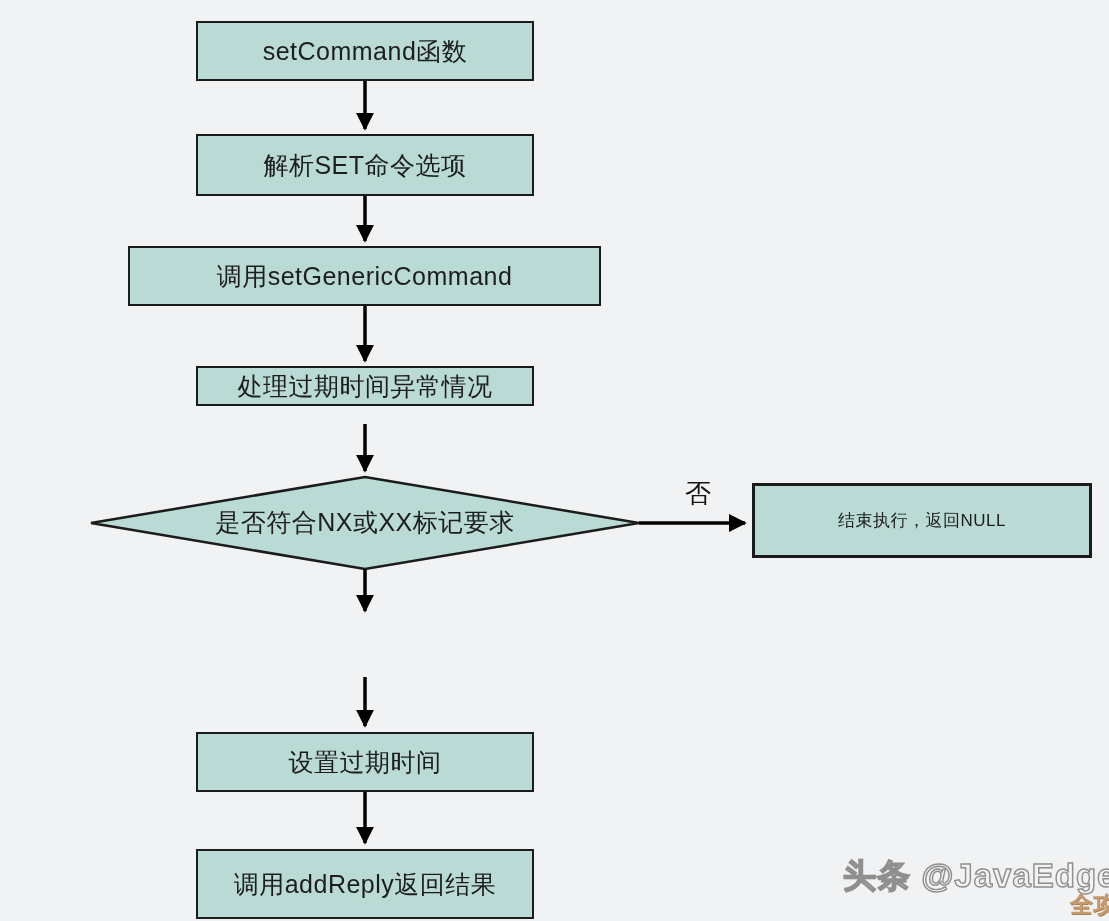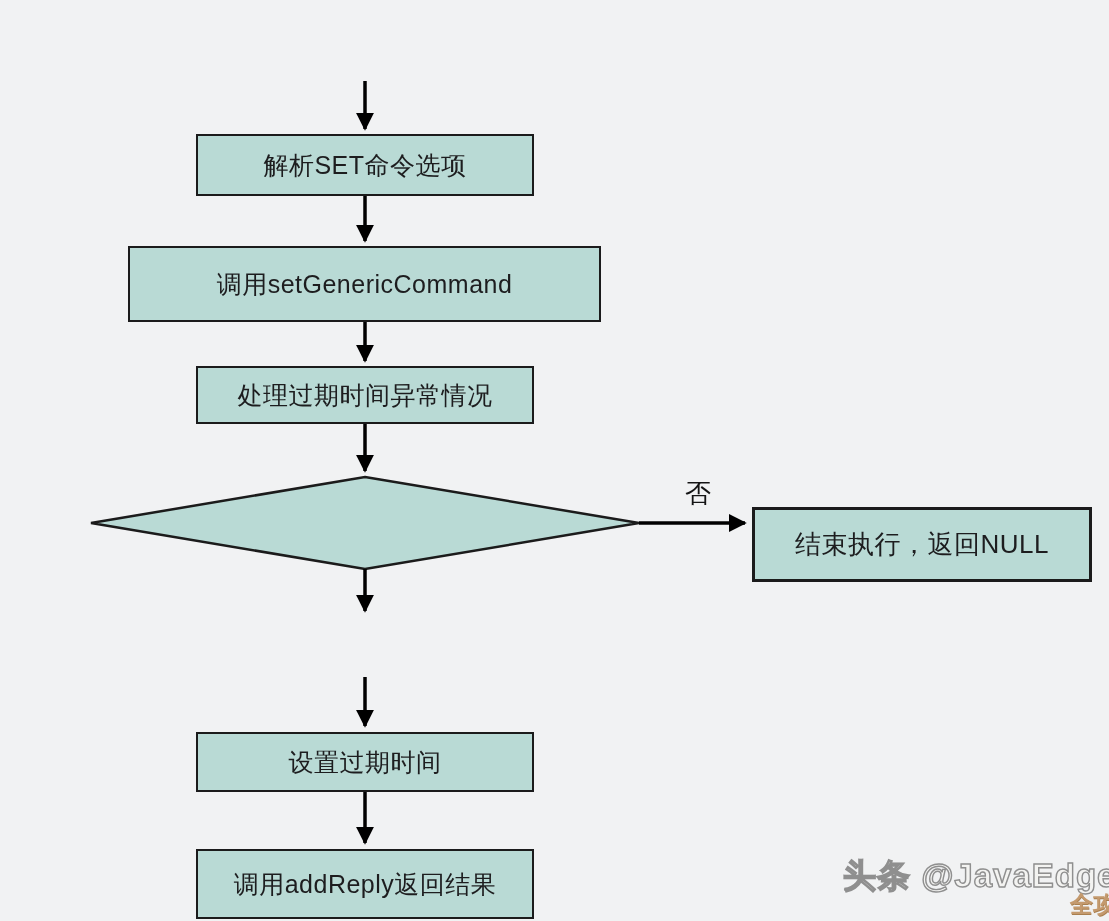"setCommand函数" div.node { html: none -> <div> <span>setCommand函数</span> </div> }
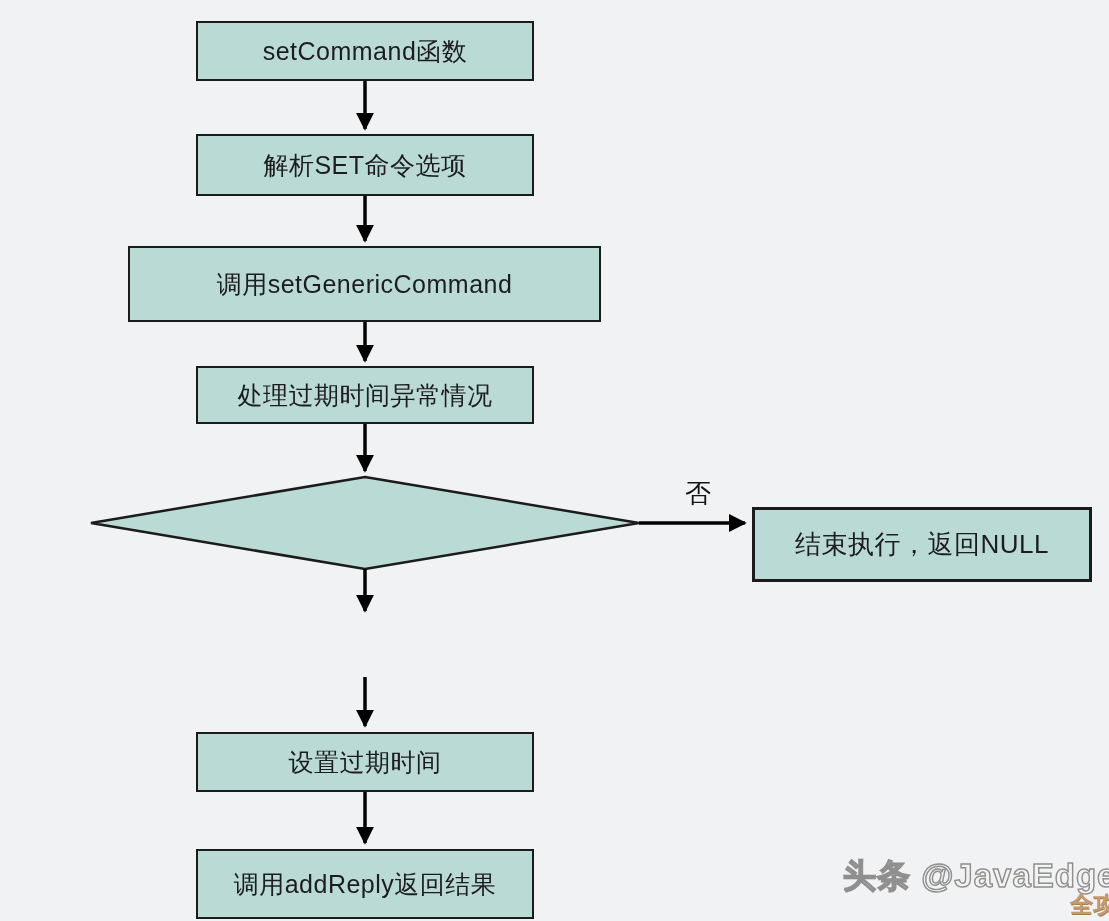"调用setGenericCommand" div.node { height: 76px -> 60px }
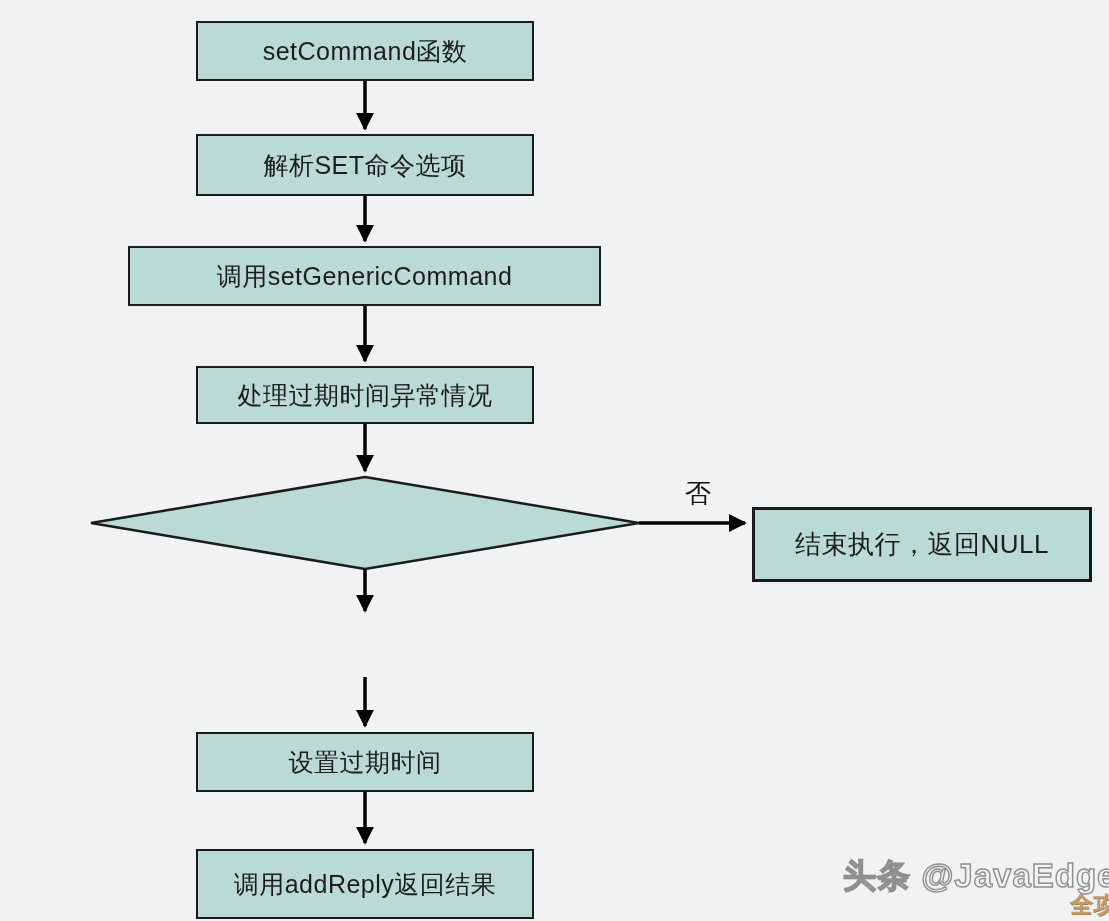"处理过期时间异常情况" div.node { height: 58px -> 40px }
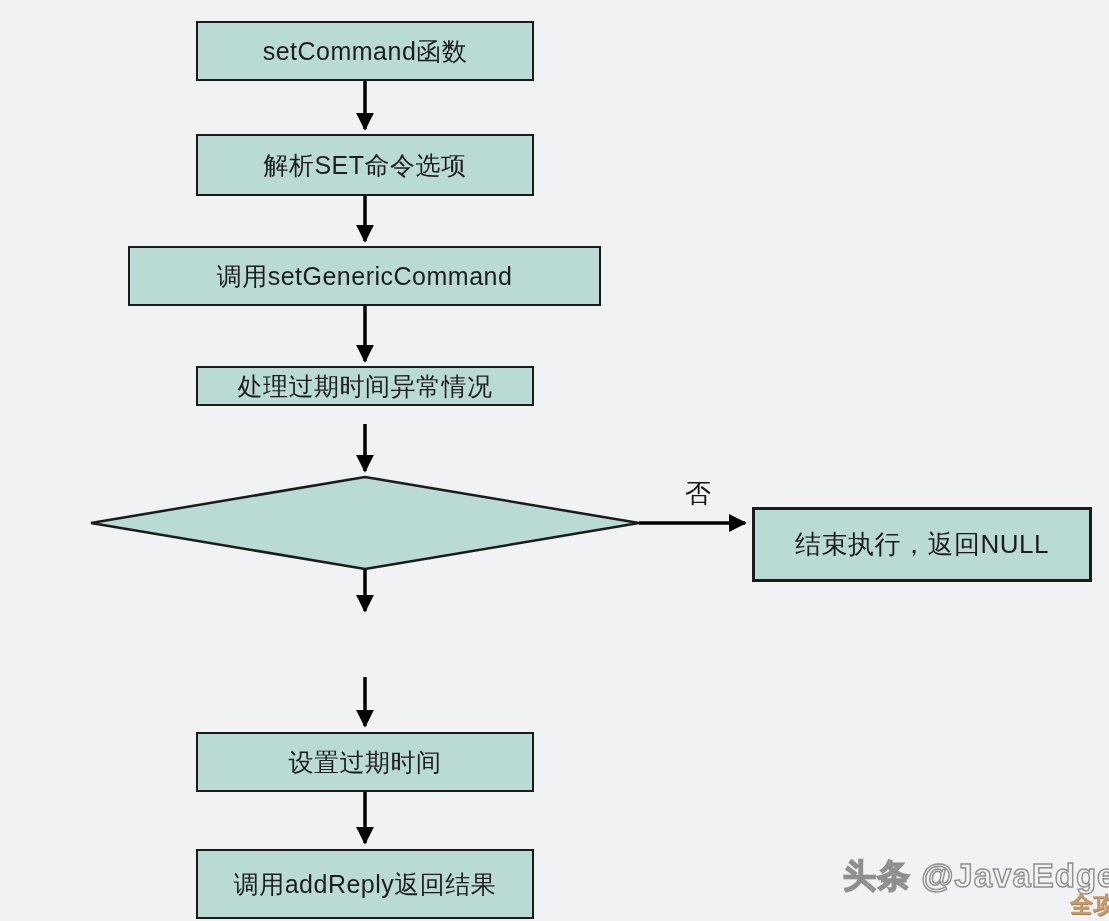"是否符合NX或XX标记要求" div.diamond-label { html: none -> <div>是否符合NX或XX标记要求</div> }
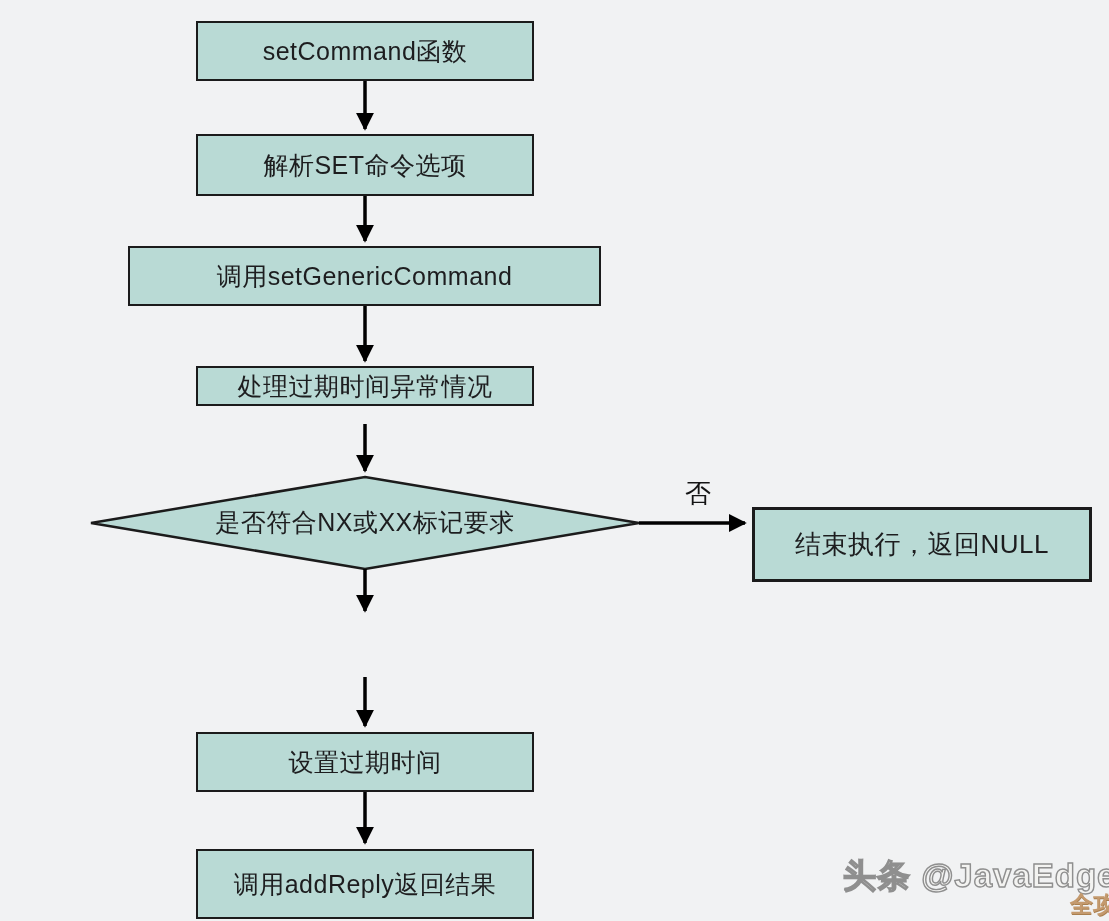"结束执行，返回NULL" .node.terminal { font-size: 26px -> 17px; margin-top: 24px -> none }
